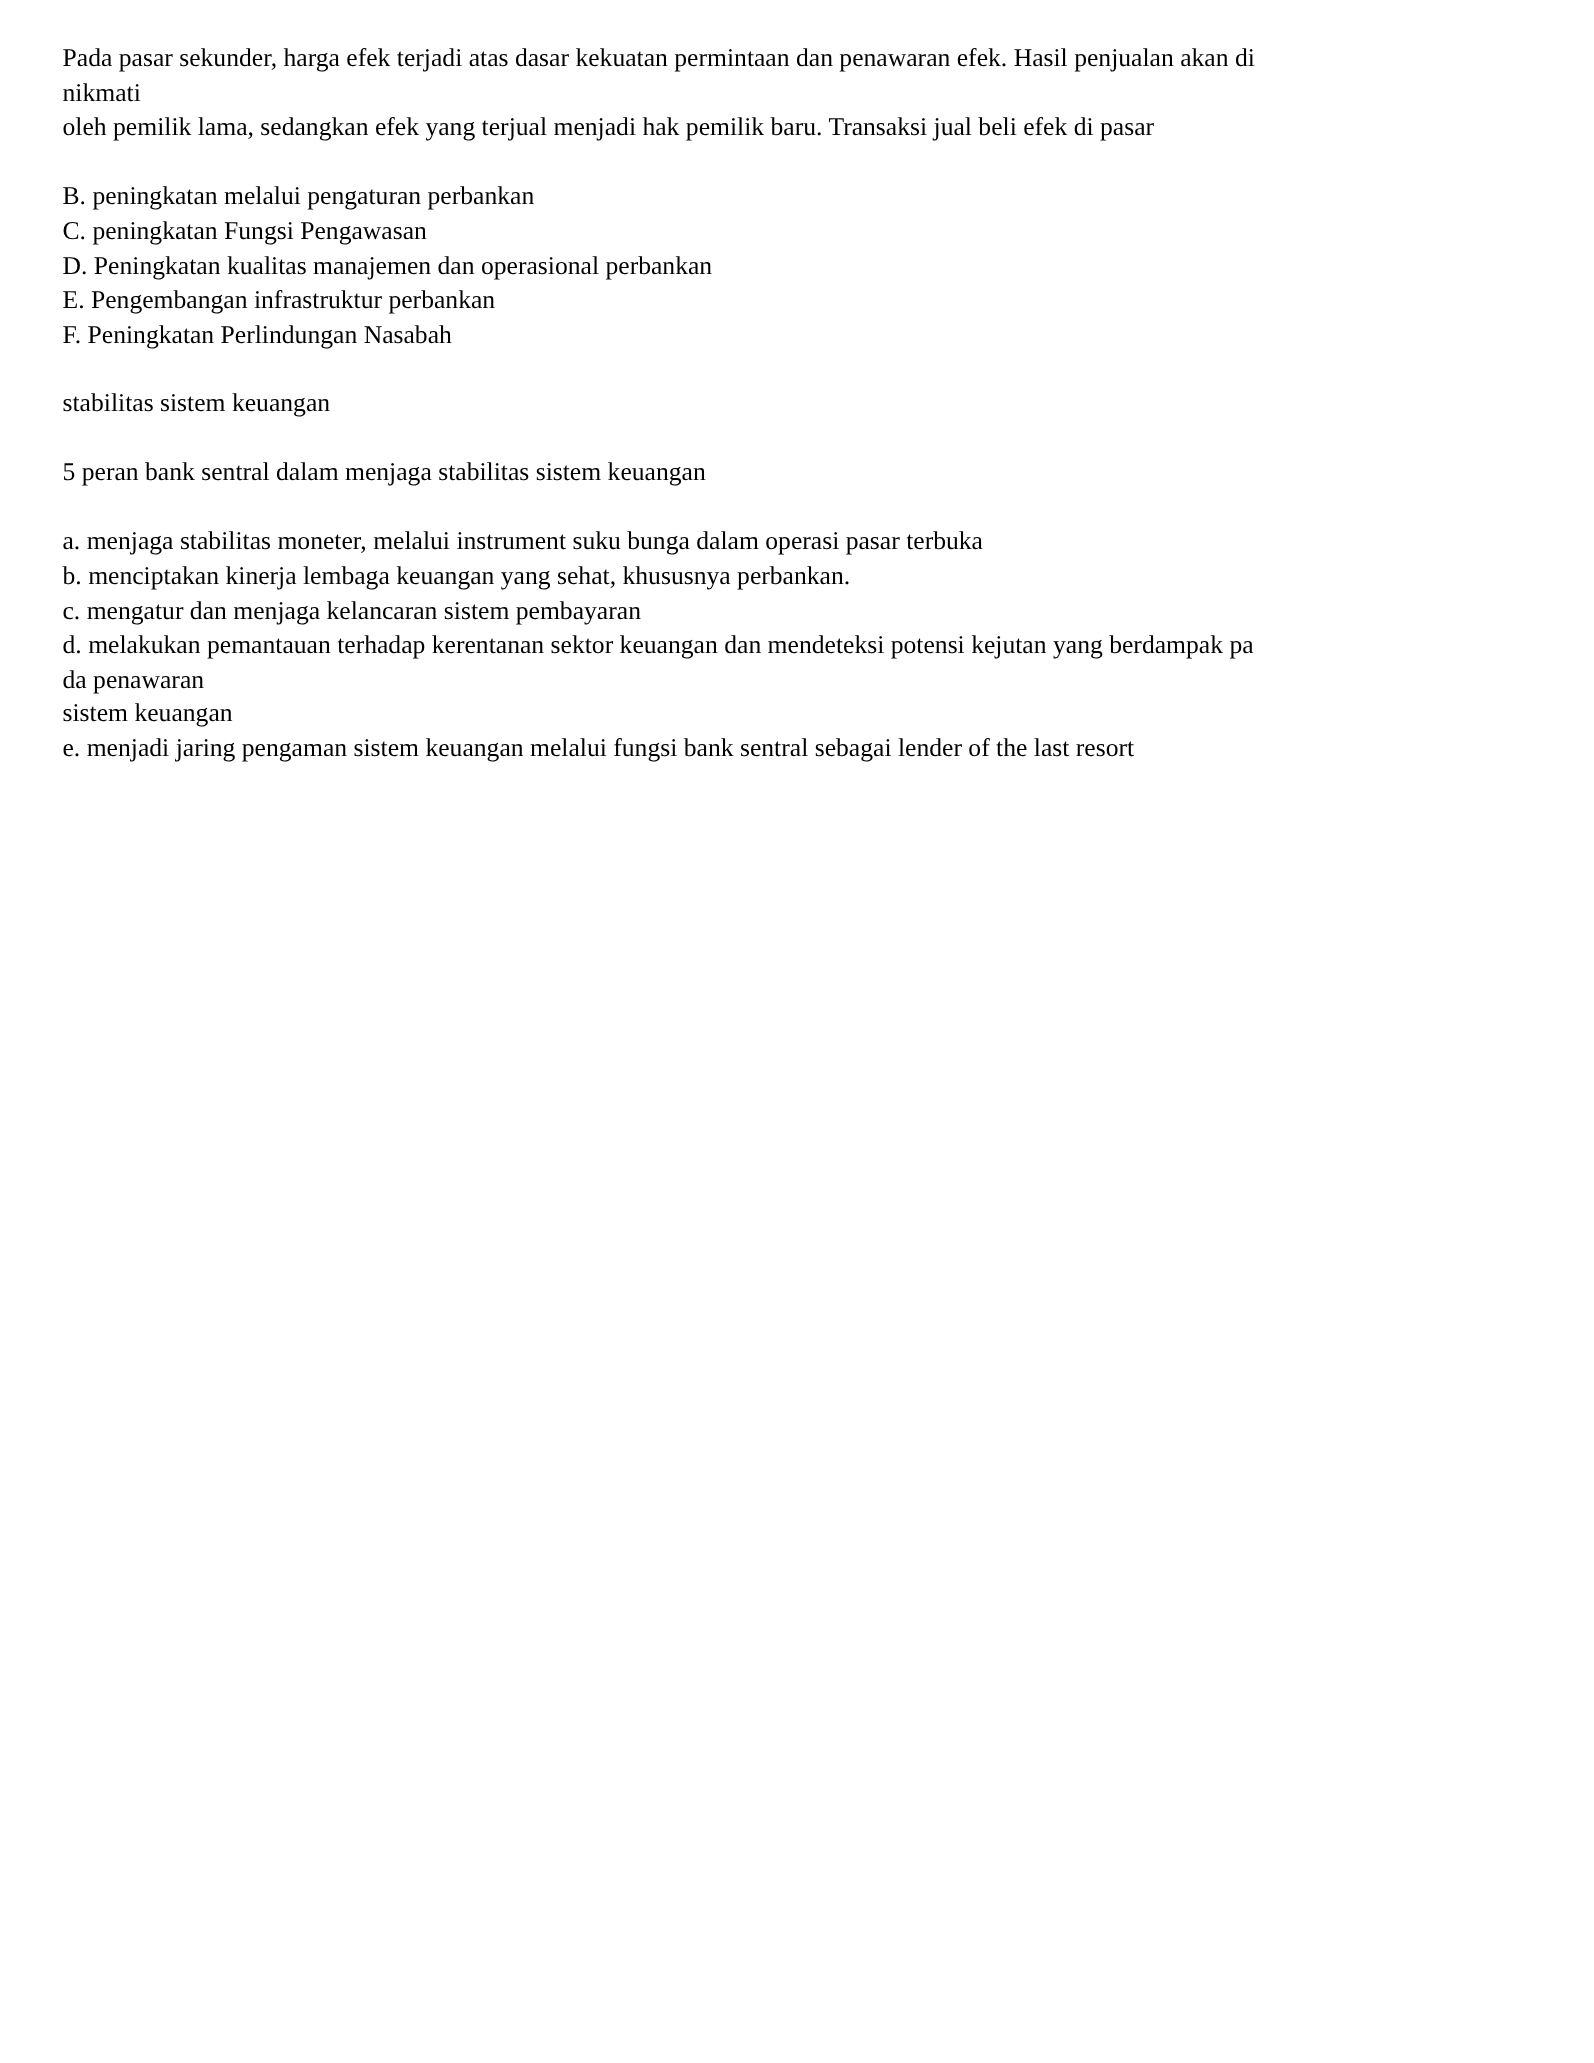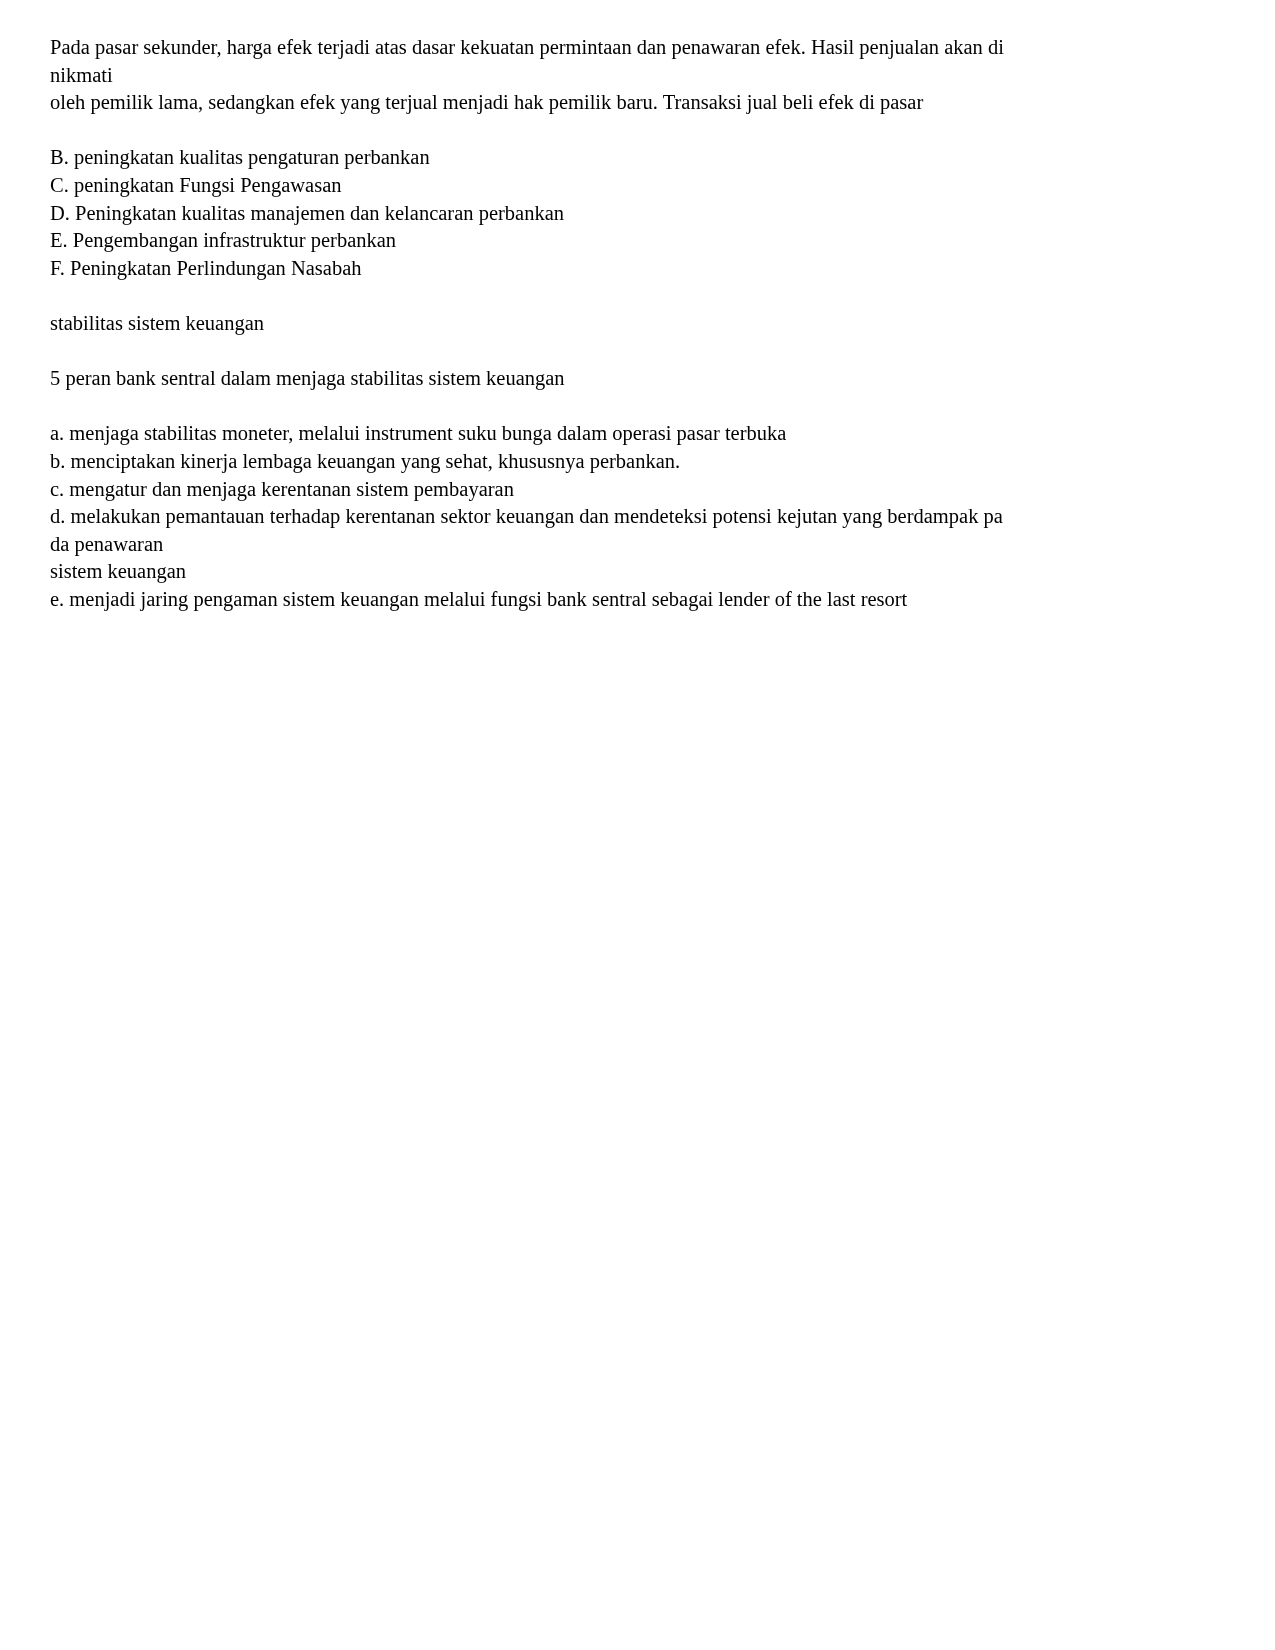"B. peningkatan kualitas pengaturan" span.line { text: kualitas -> melalui }
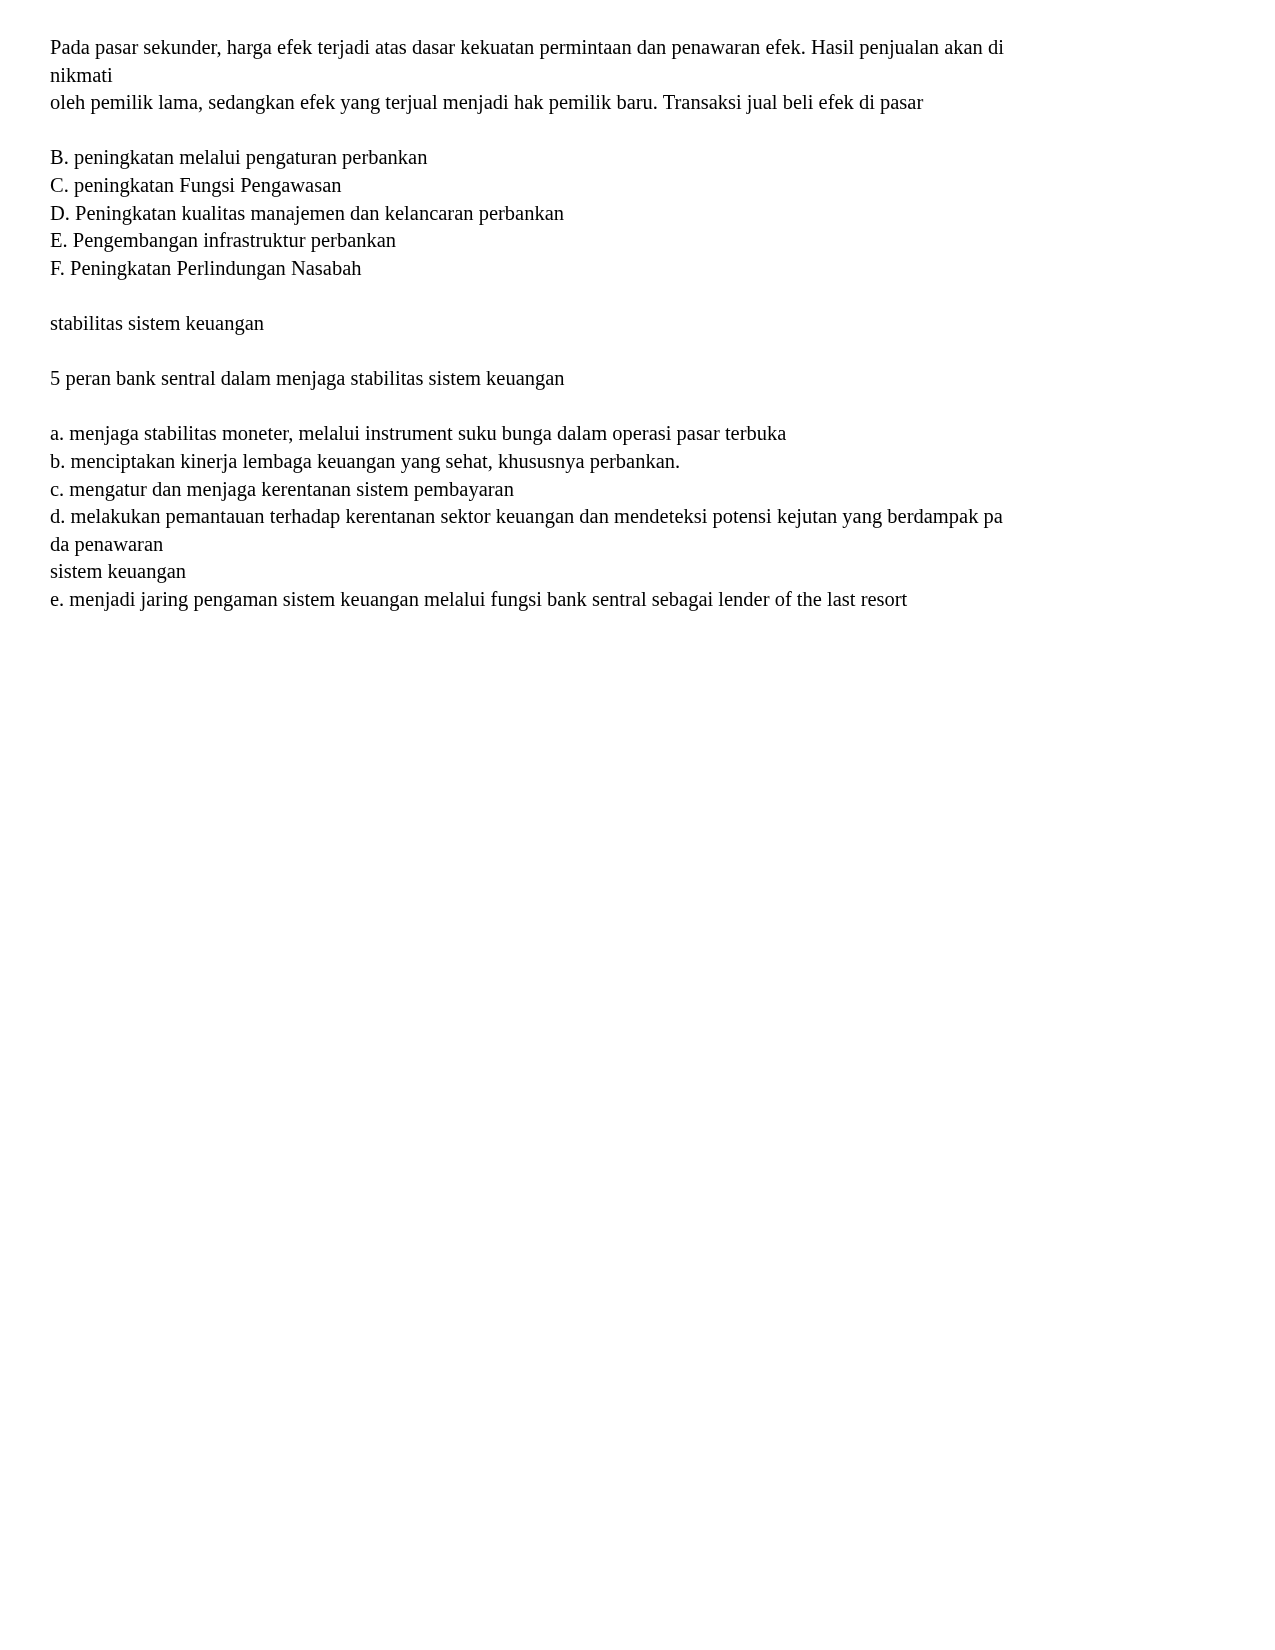"D. Peningkatan kualitas manajemen dan" span.line { text: kelancaran -> operasional }
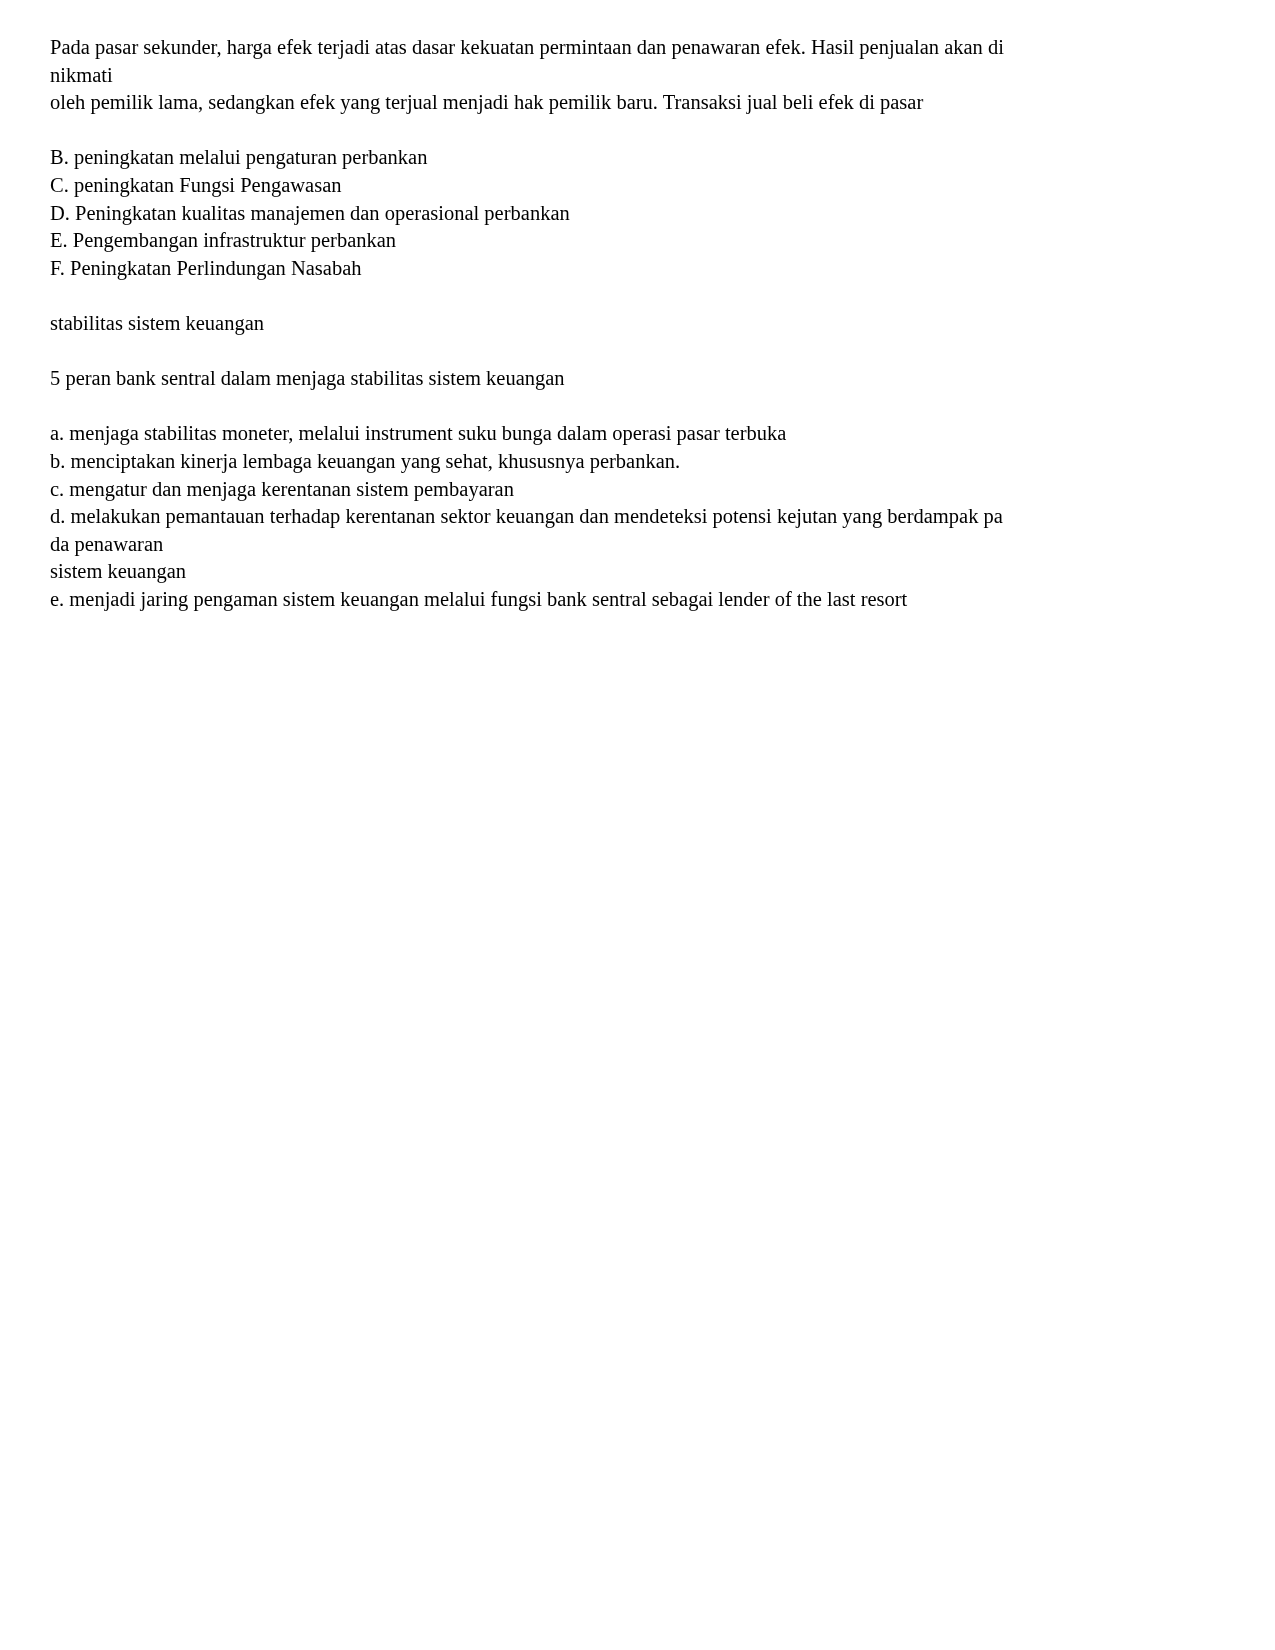"c. mengatur dan menjaga kerentanan" span.line { text: kerentanan -> kelancaran }
